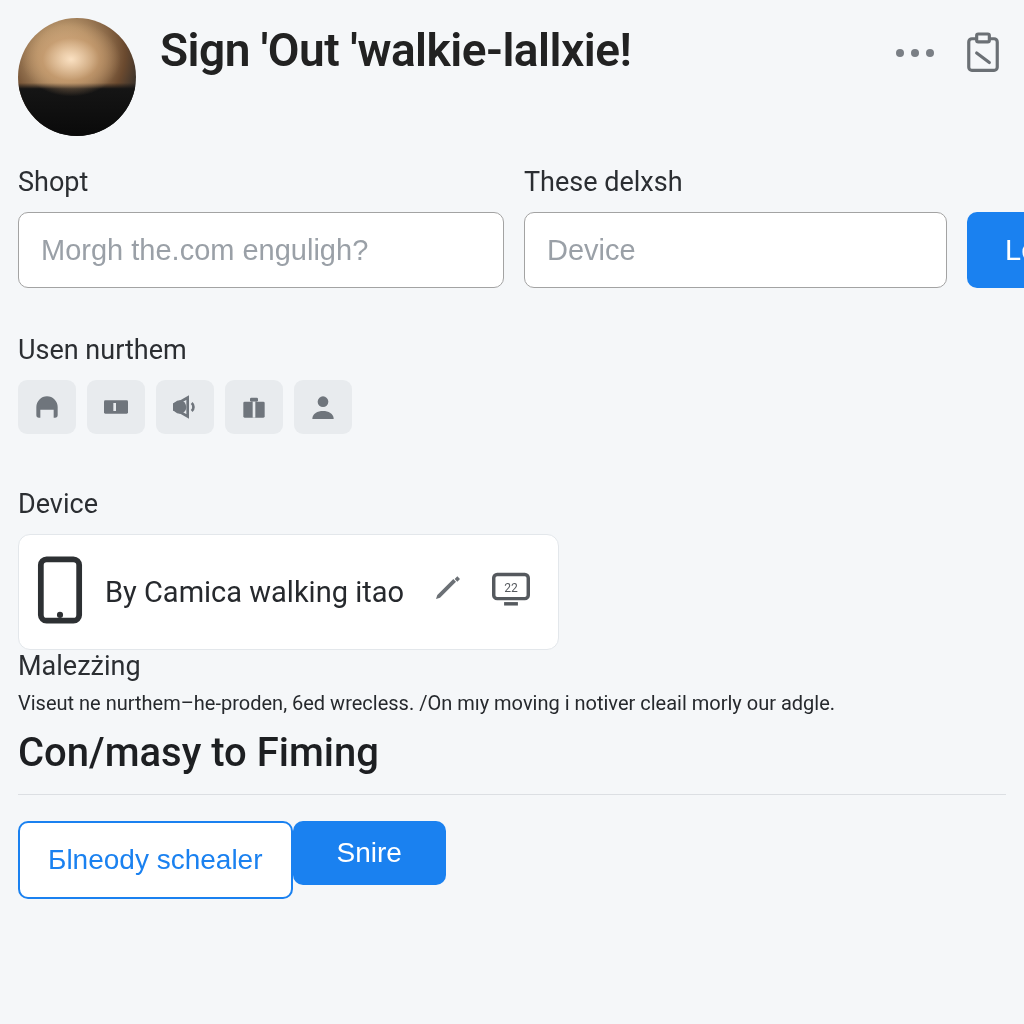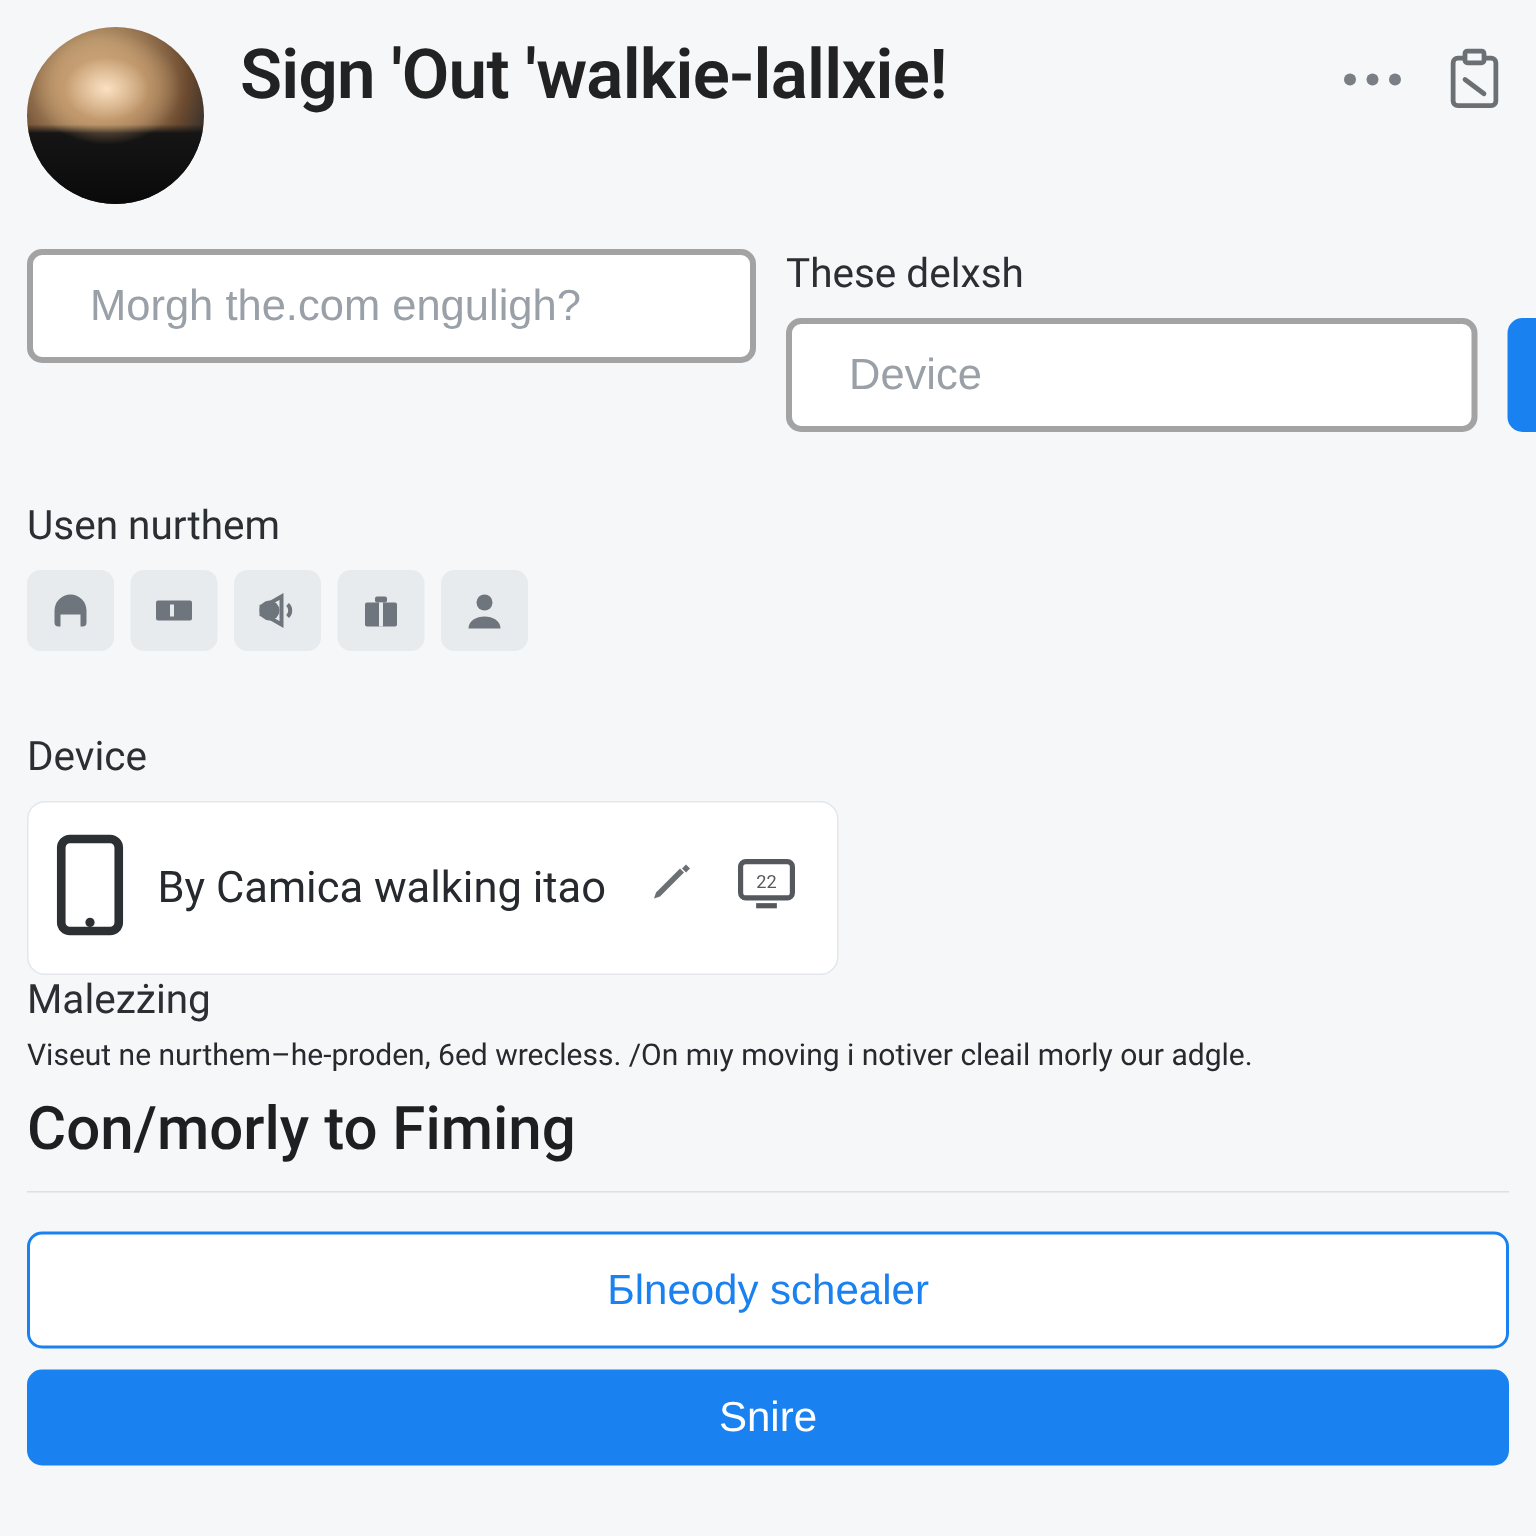"Shopt" div.field-label { html: none -> <div>Shopt</div> }
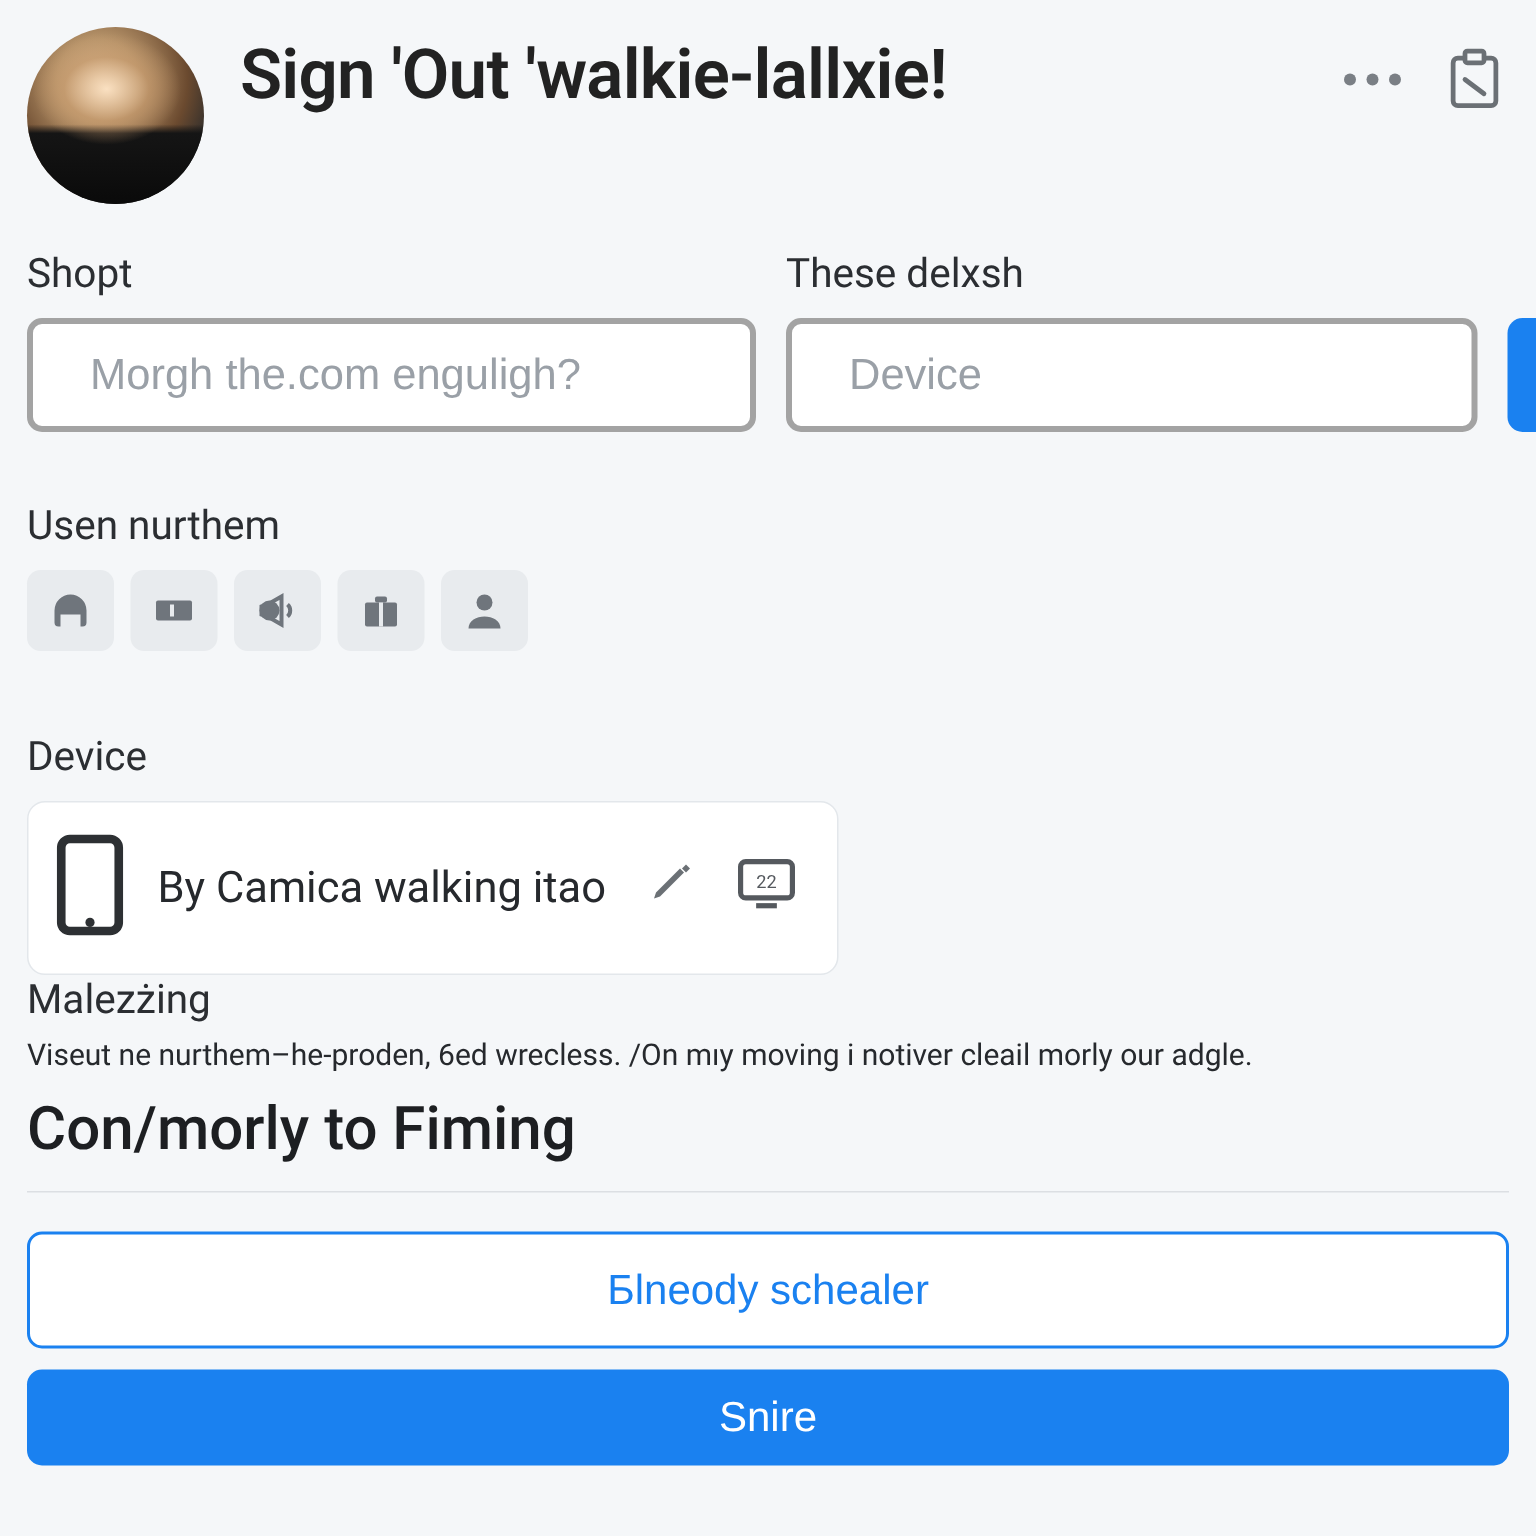"Morgh the.com enguligh?" .text-input { border: 4px solid #a3a3a3 -> 1px solid #a3a3a3; padding: 0 38px -> 0 22px }
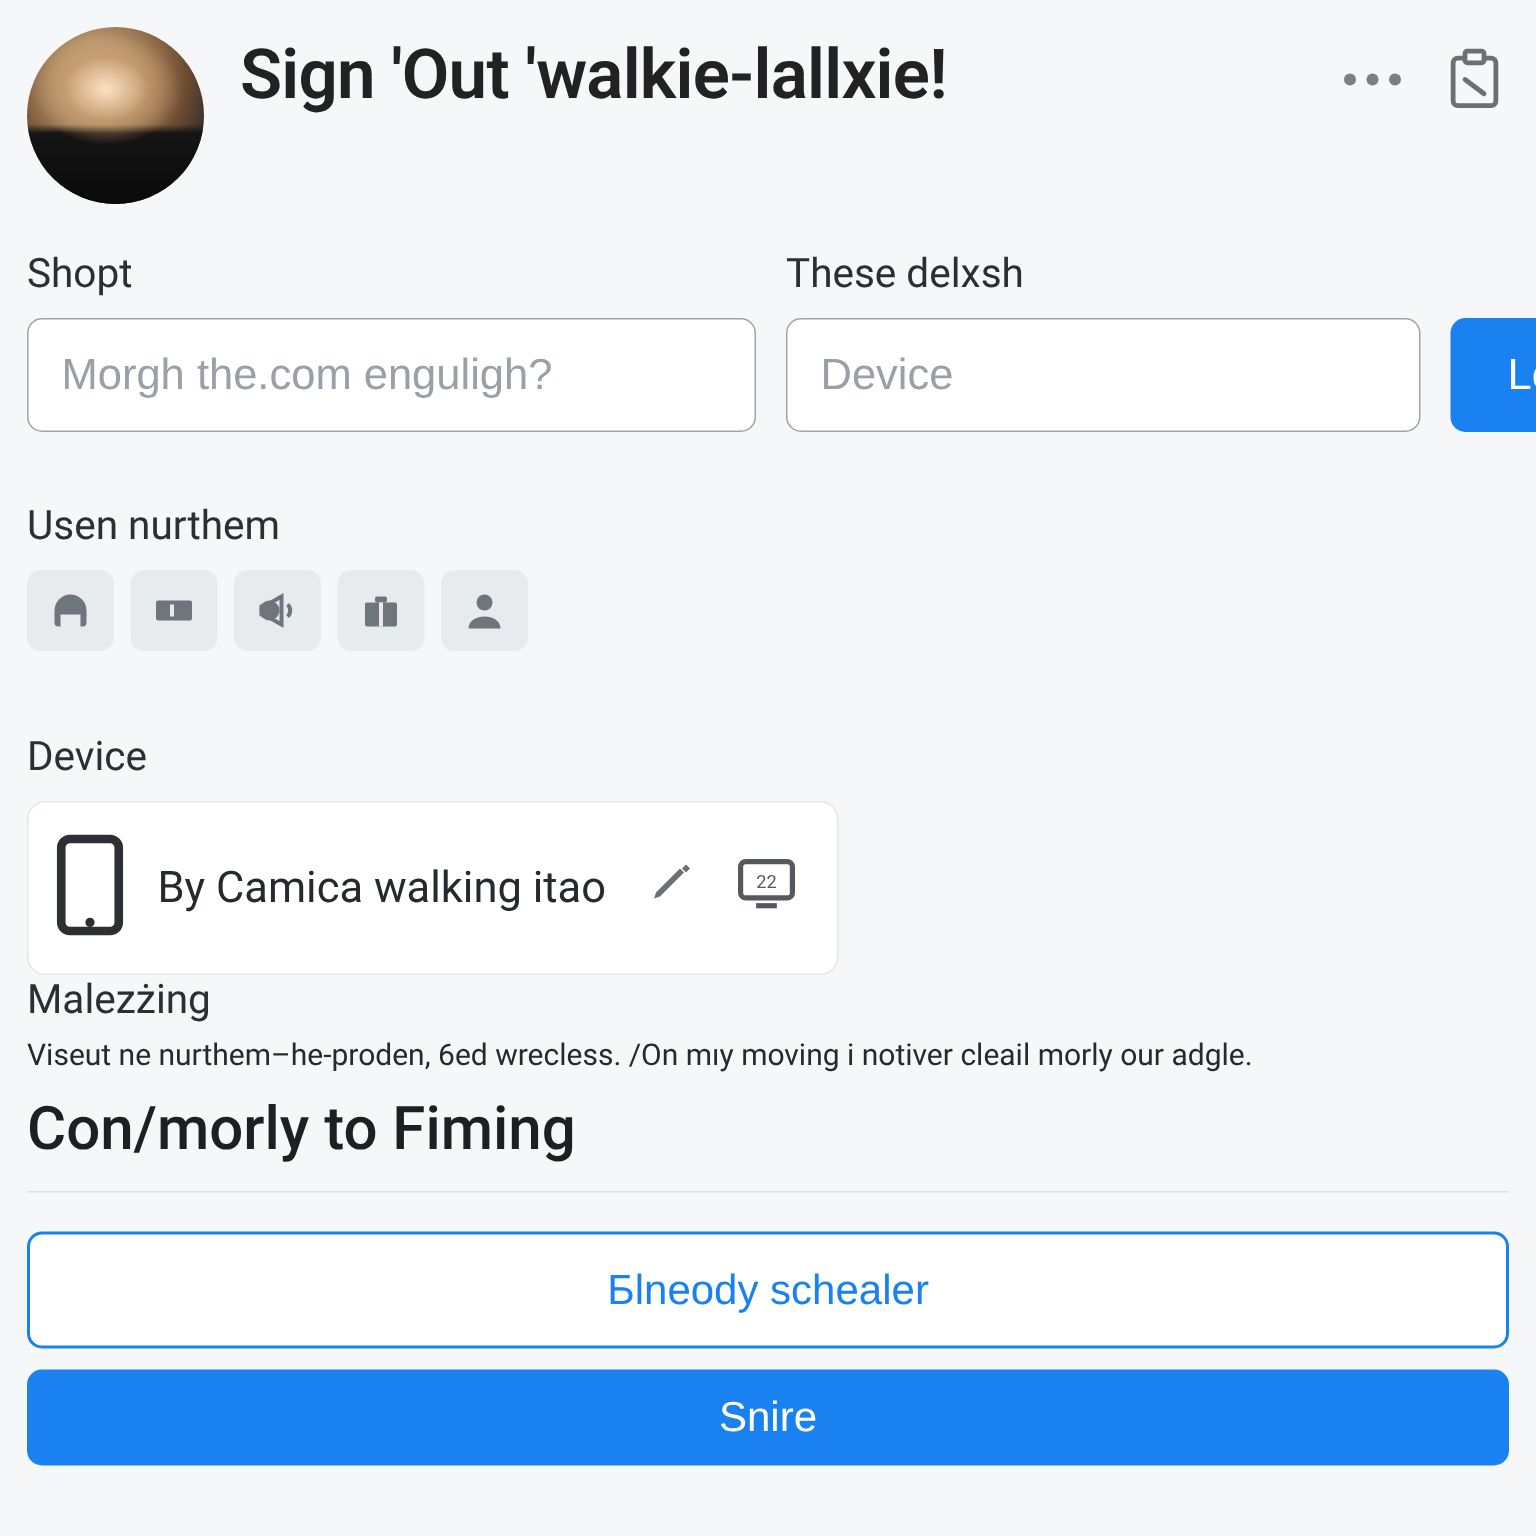"Con/morly to Fiming" div.big-heading { text: Con/morly -> Con/masy }
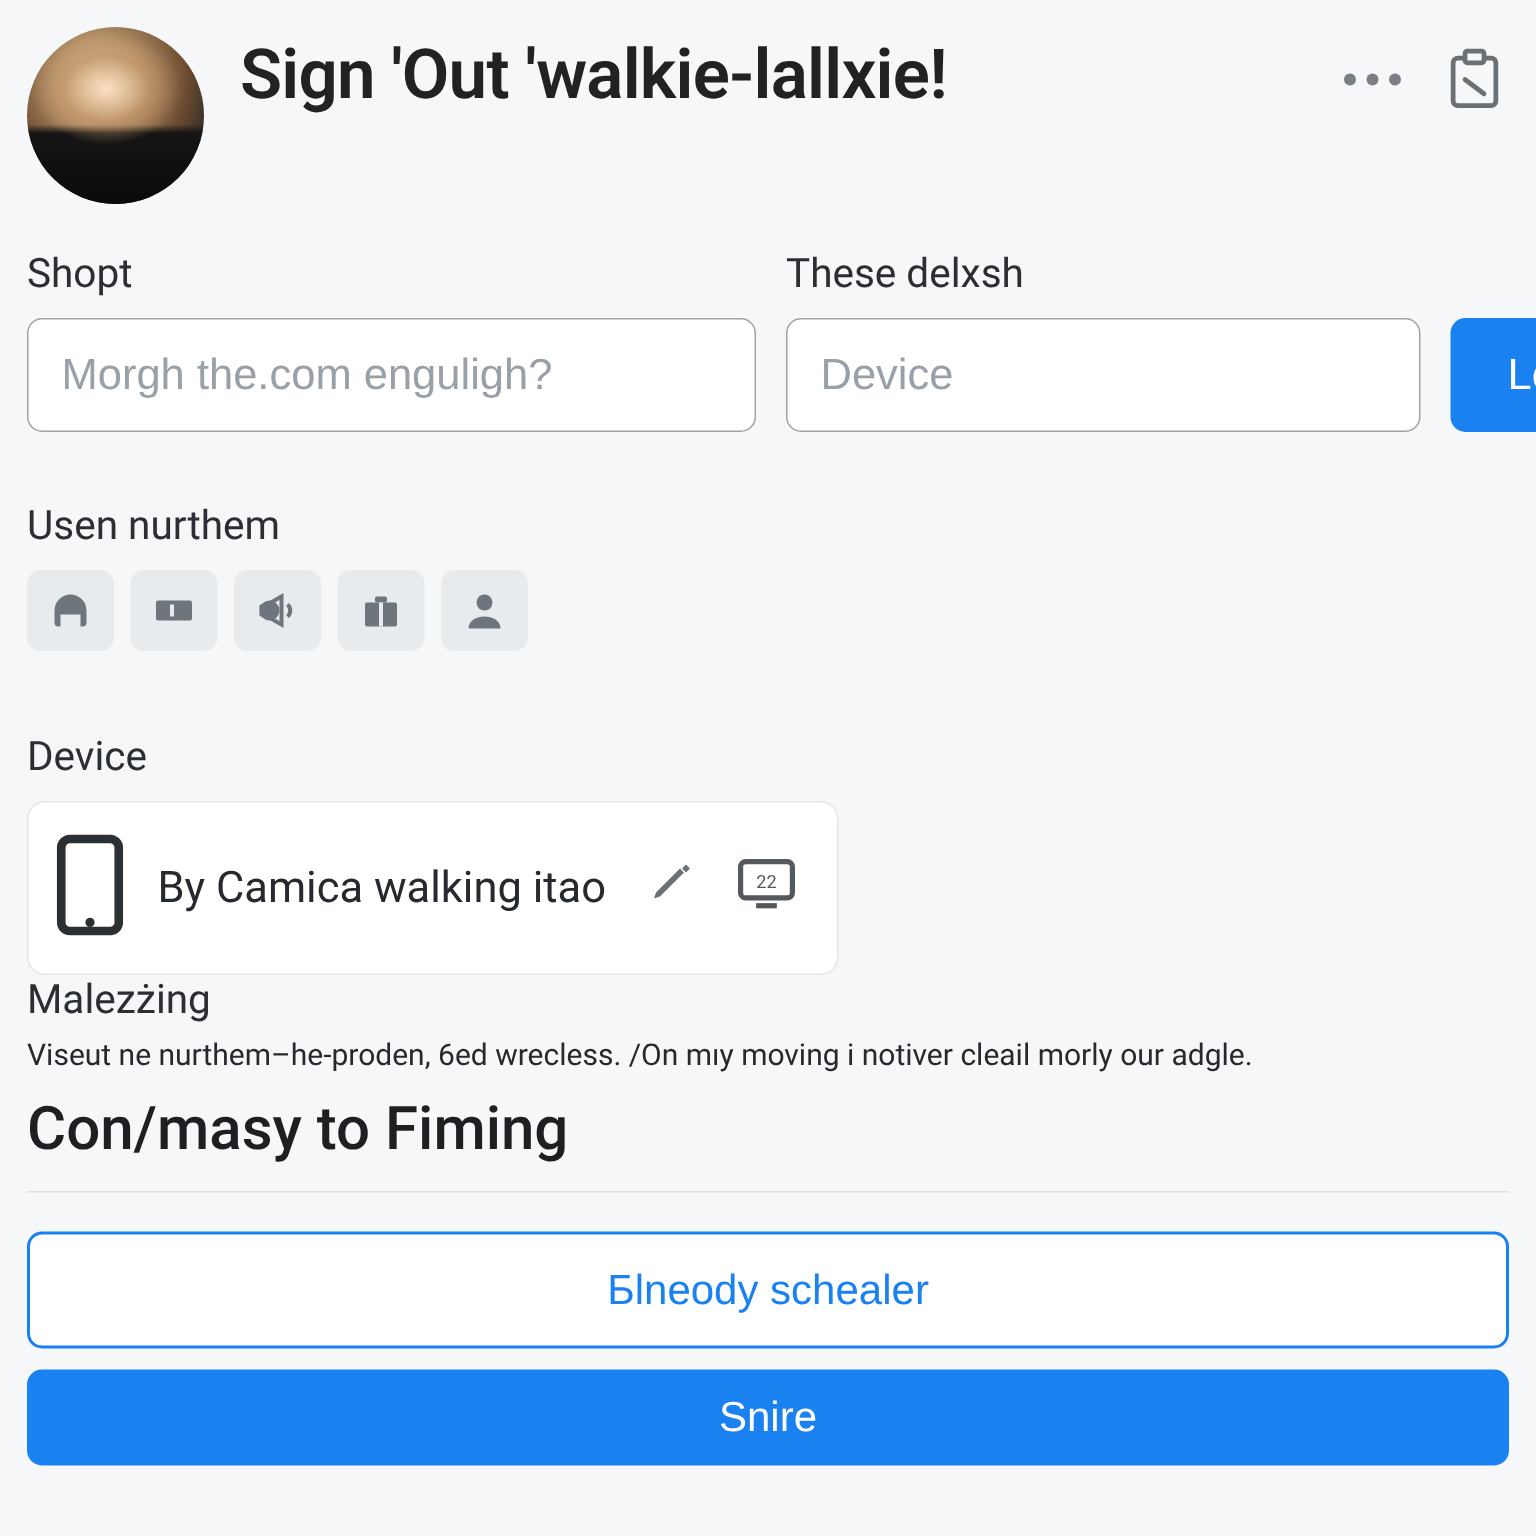"Бlneody schealer" .btn-row { flex-direction: column -> none; gap: 14px -> 0 }
